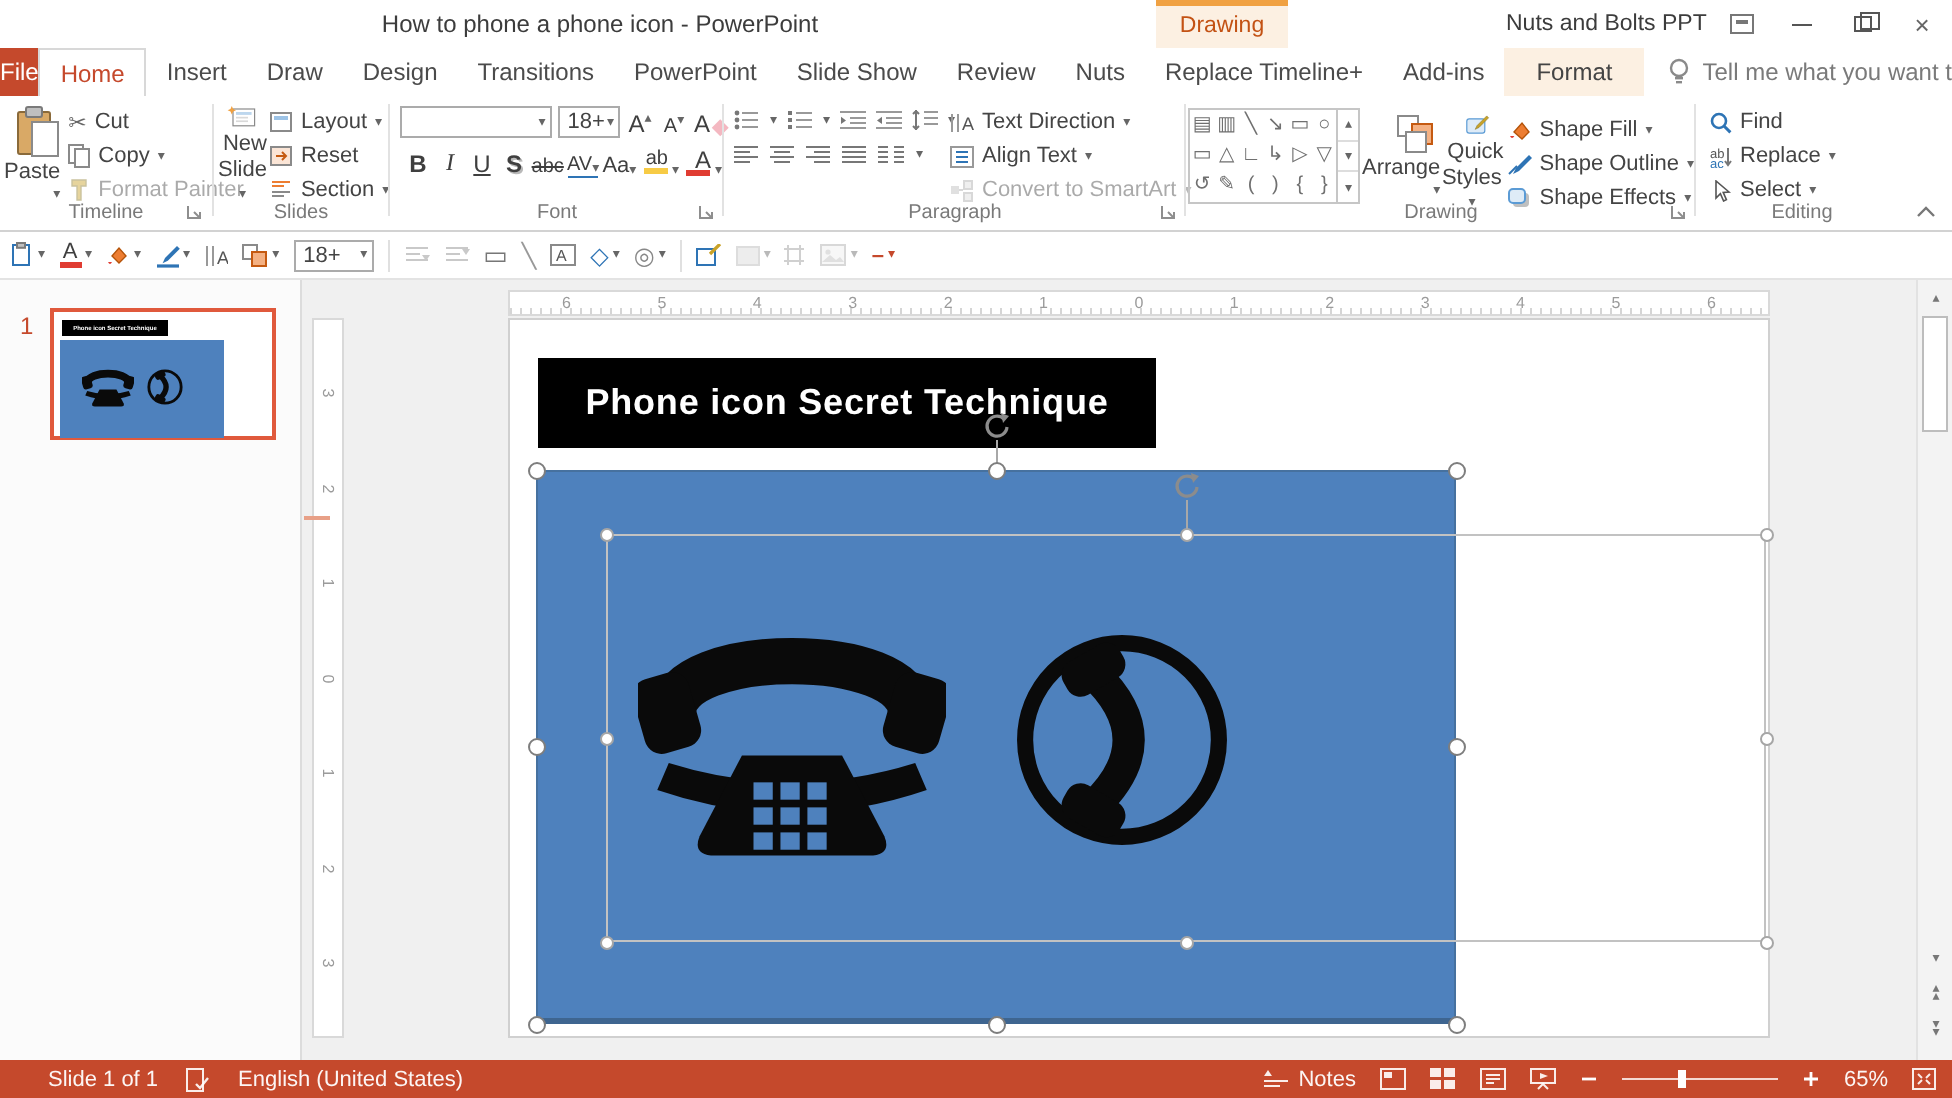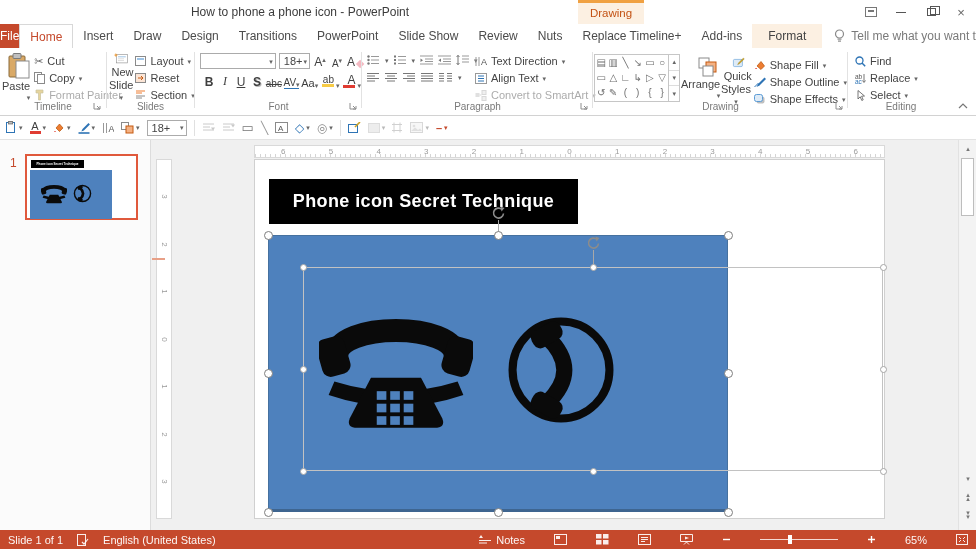"Nuts and Bolts PPT" div.account { html: none -> <div>Nuts and Bolts PPT</div> }
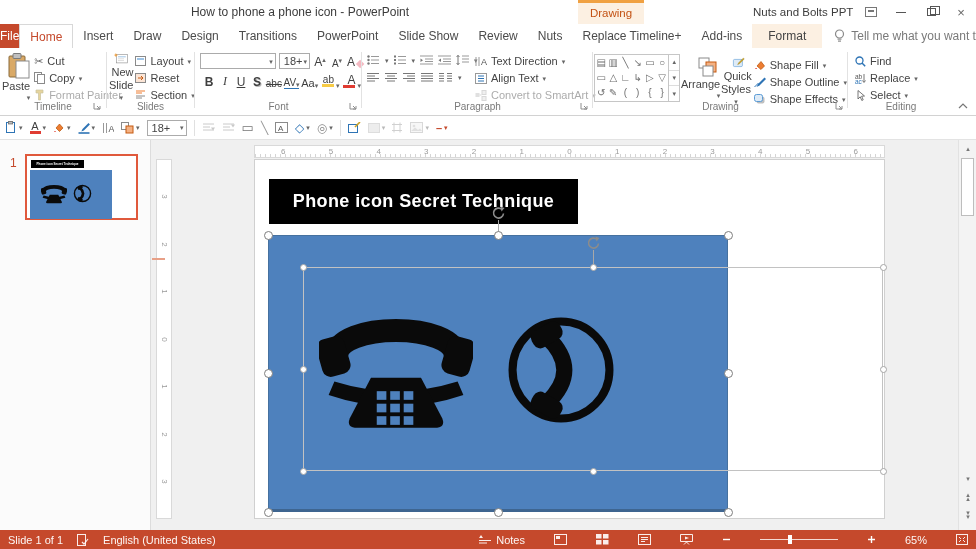"Slide 1 of 1" .status .lft { padding-left: 8px -> 24px }
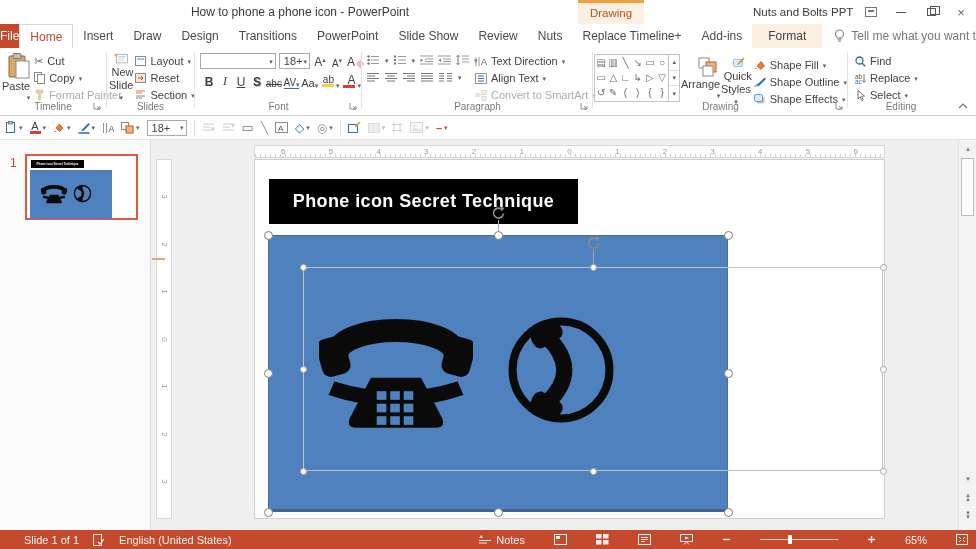"Notes" .status .rgt { gap: 29px -> 12px }
